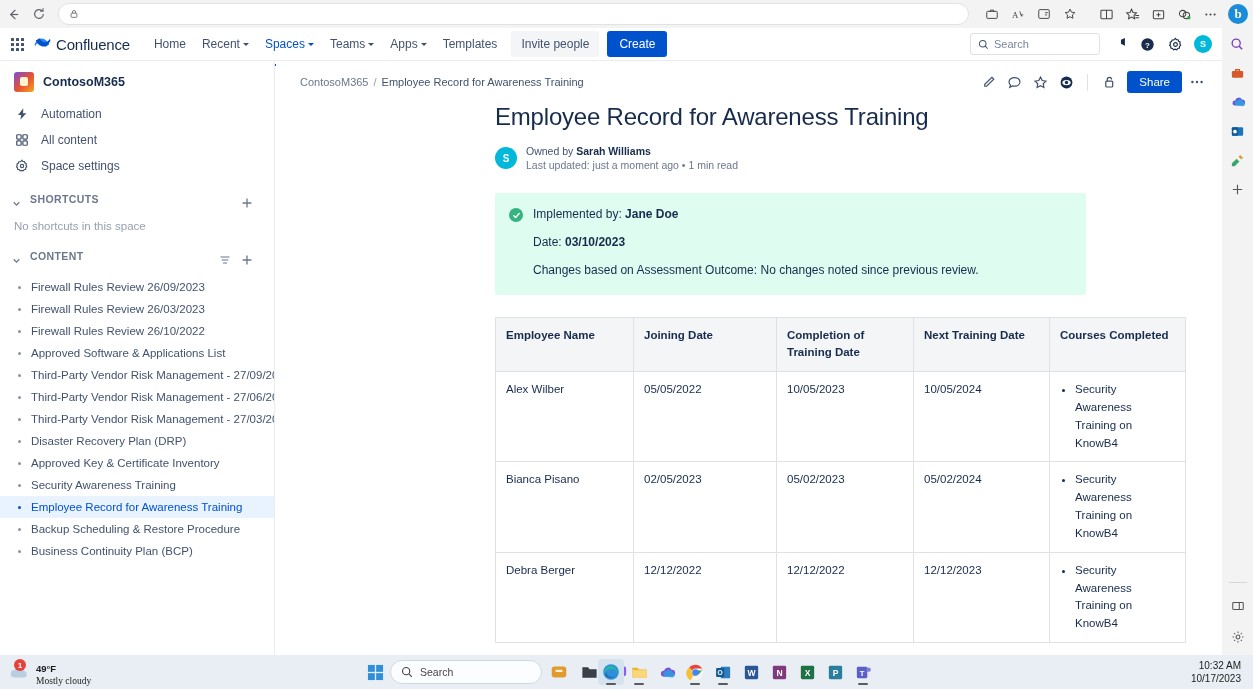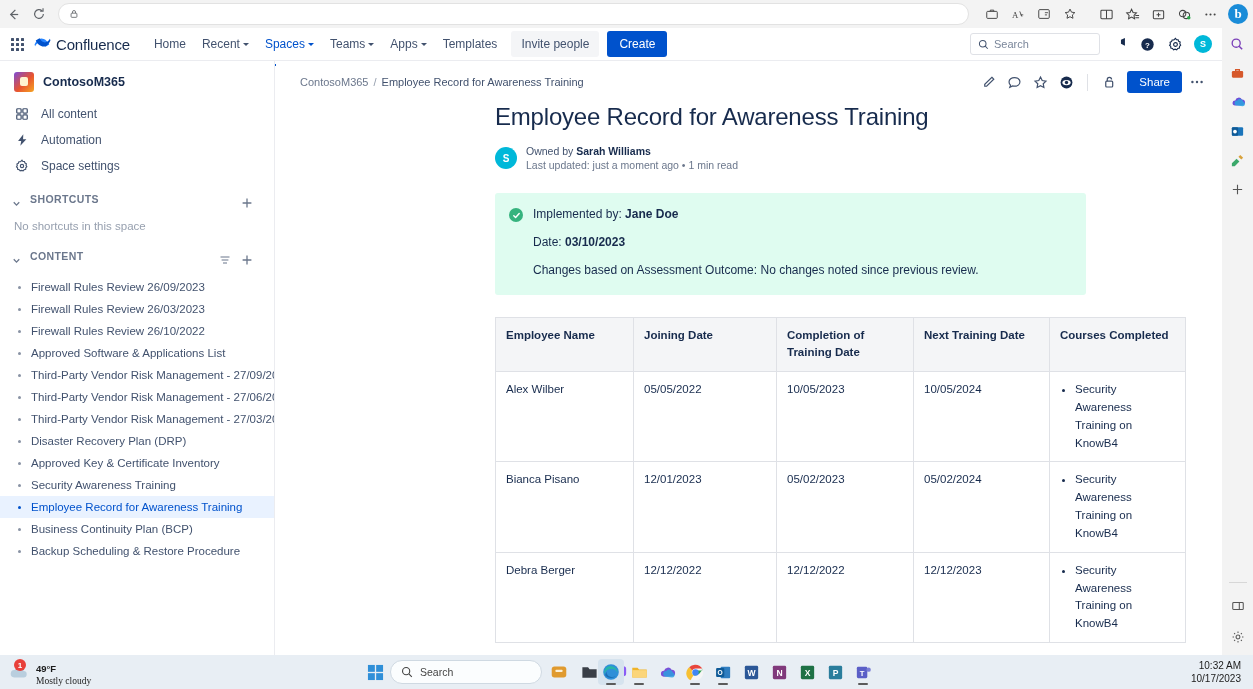"All content" div.side-link { order: before "Automation" -> after "Automation" }
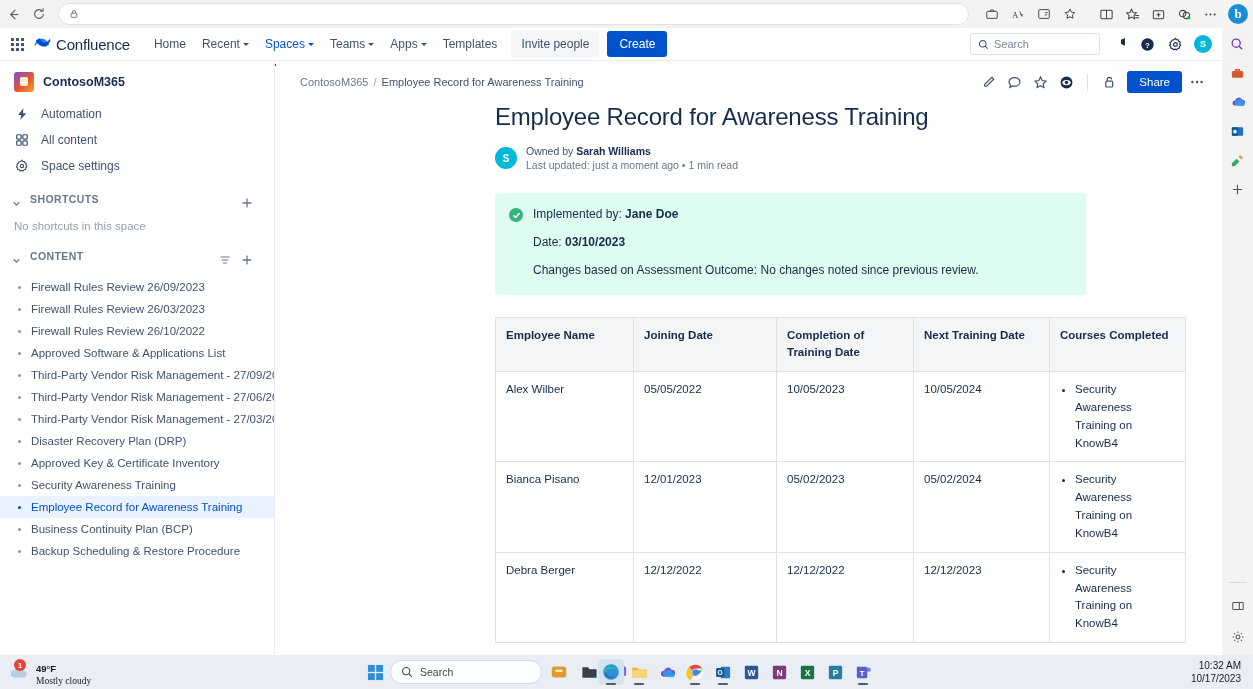"12/01/2023" td { text: 12/01/2023 -> 02/05/2023 }
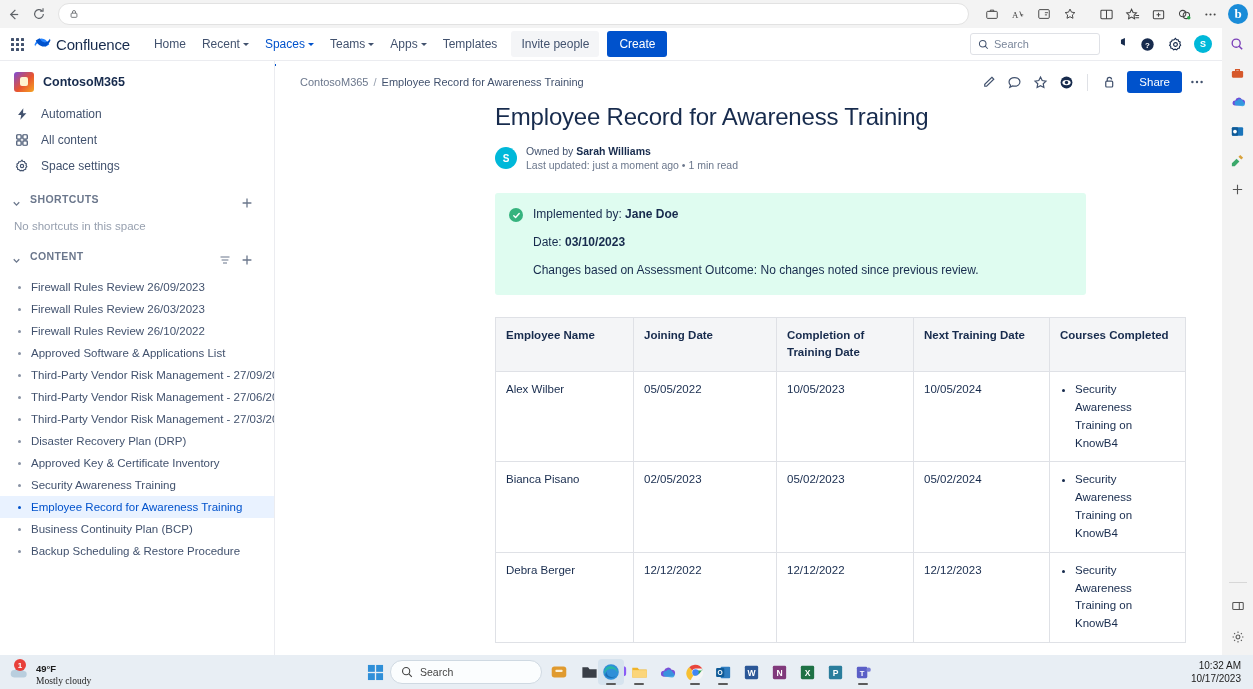"Business Continuity Plan (BCP)" div.content-item { order: before "Backup Scheduling & Restore Procedure" -> after "Backup Scheduling & Restore Procedure" }
